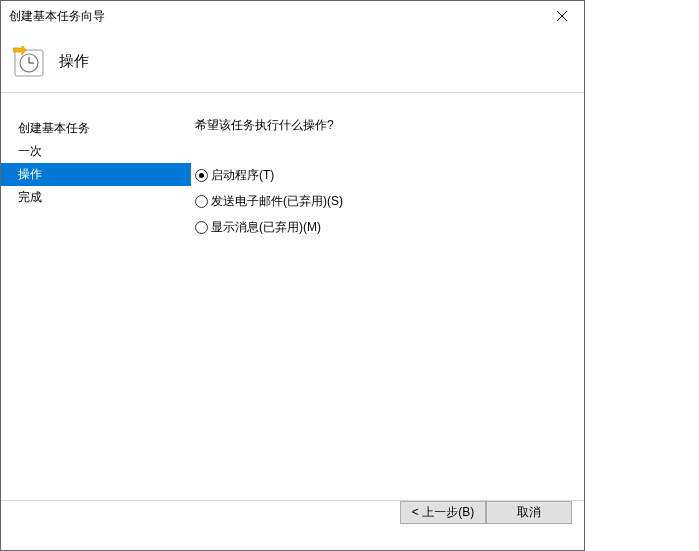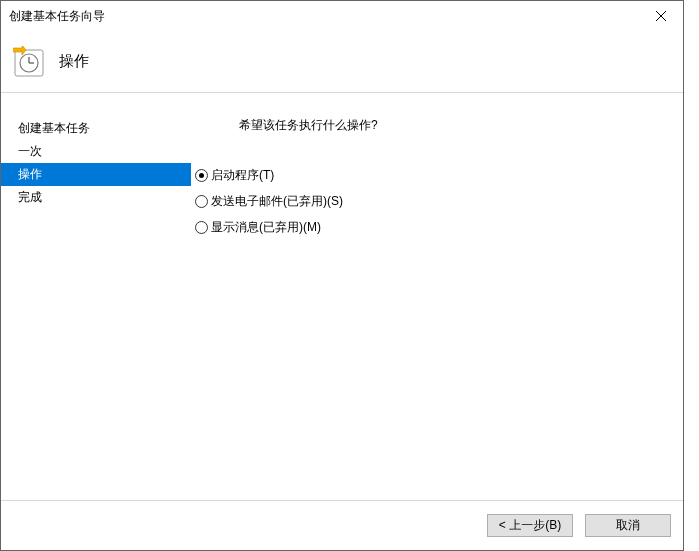"创建基本任务向导" .wizard { width: 684px -> 585px }
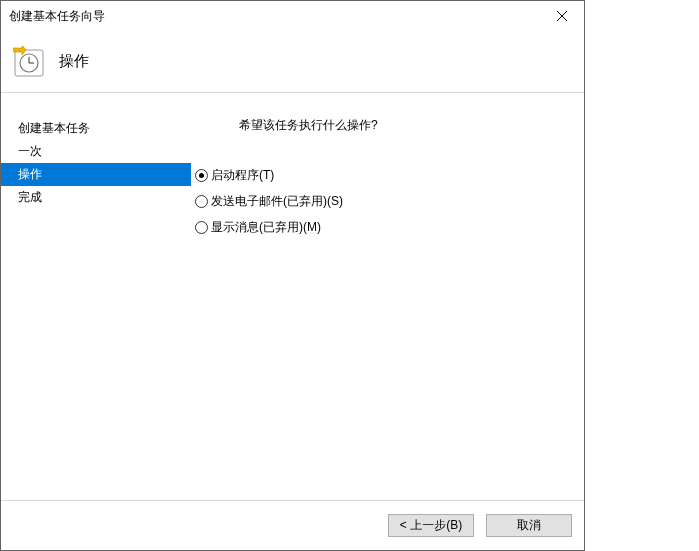"希望该任务执行什么操作?" .question { margin-left: 44px -> none }
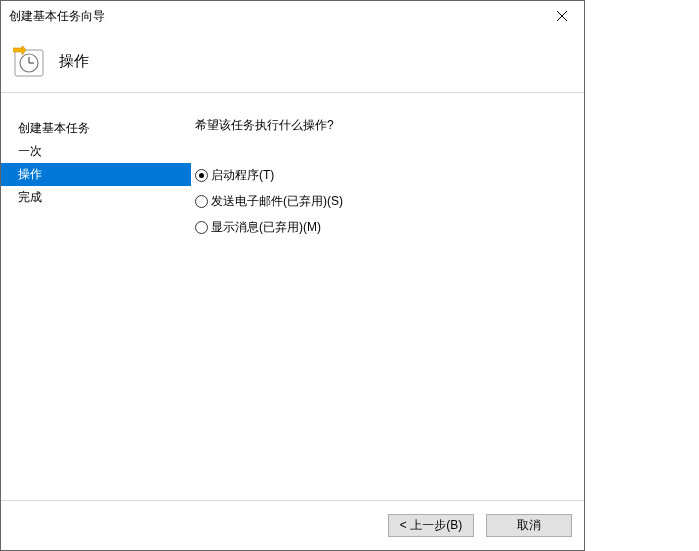"< 上一步(B)" .footer { align-items: center -> none; gap: 12px -> 0 }
